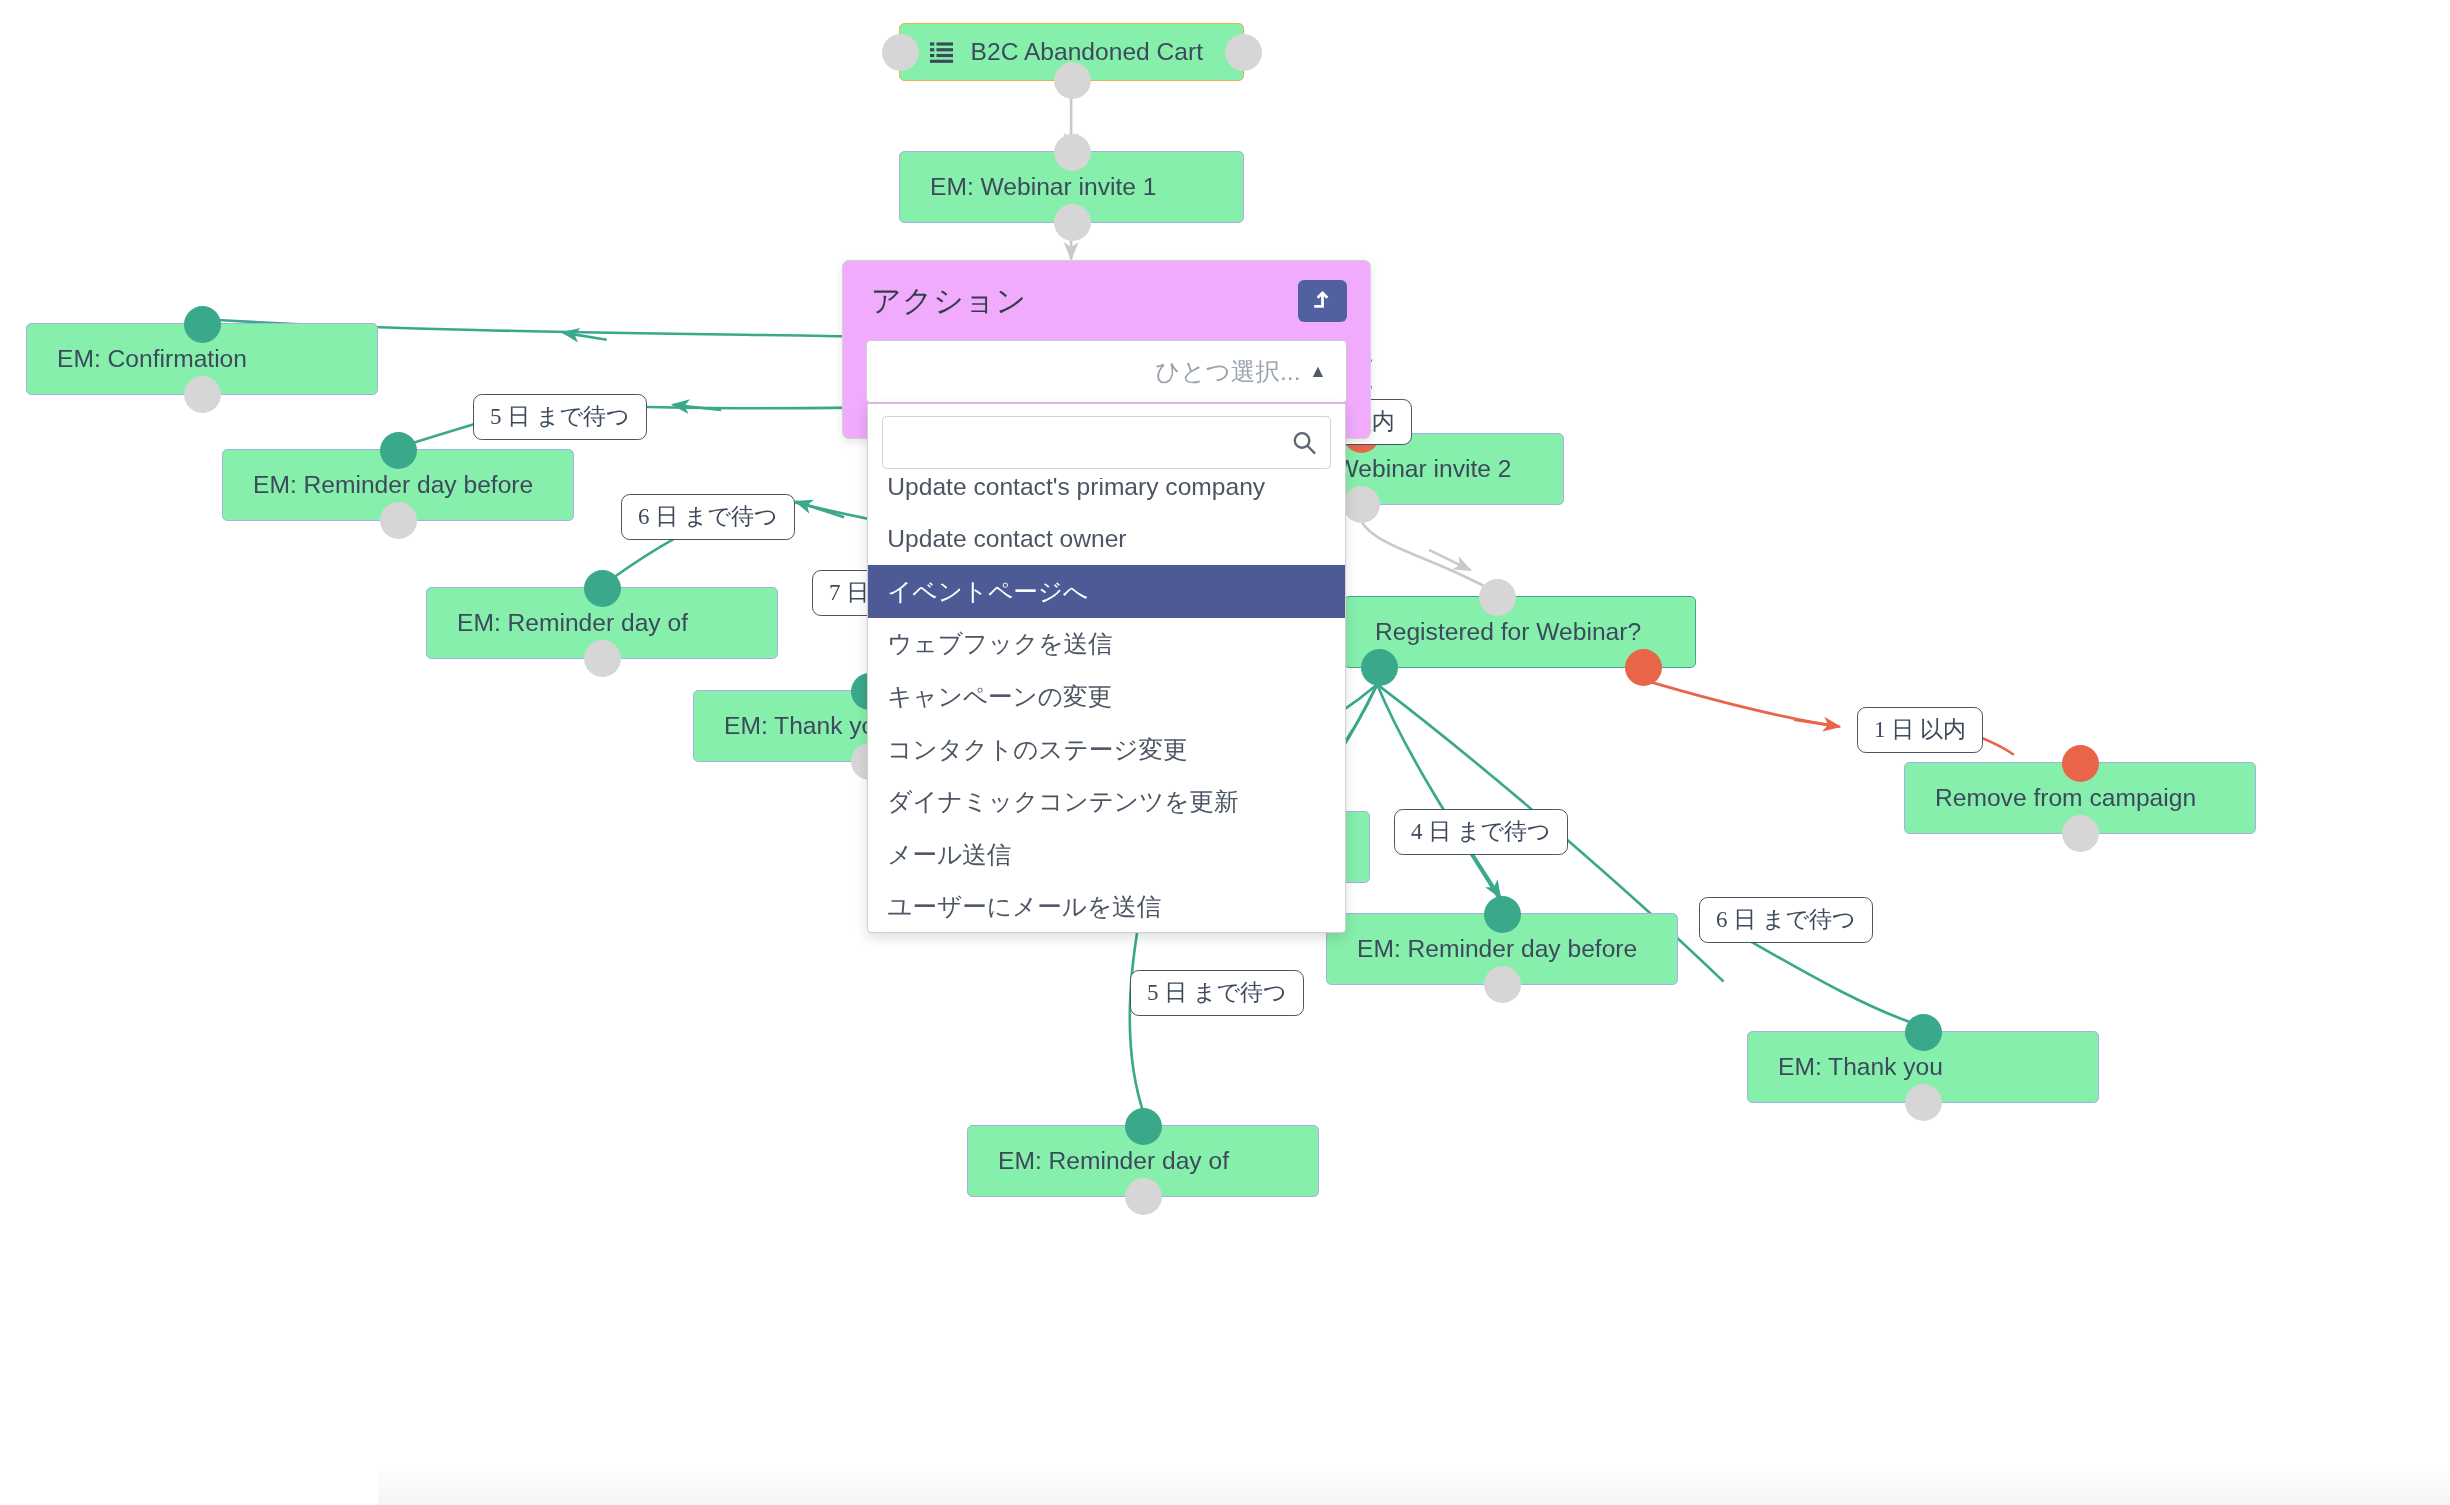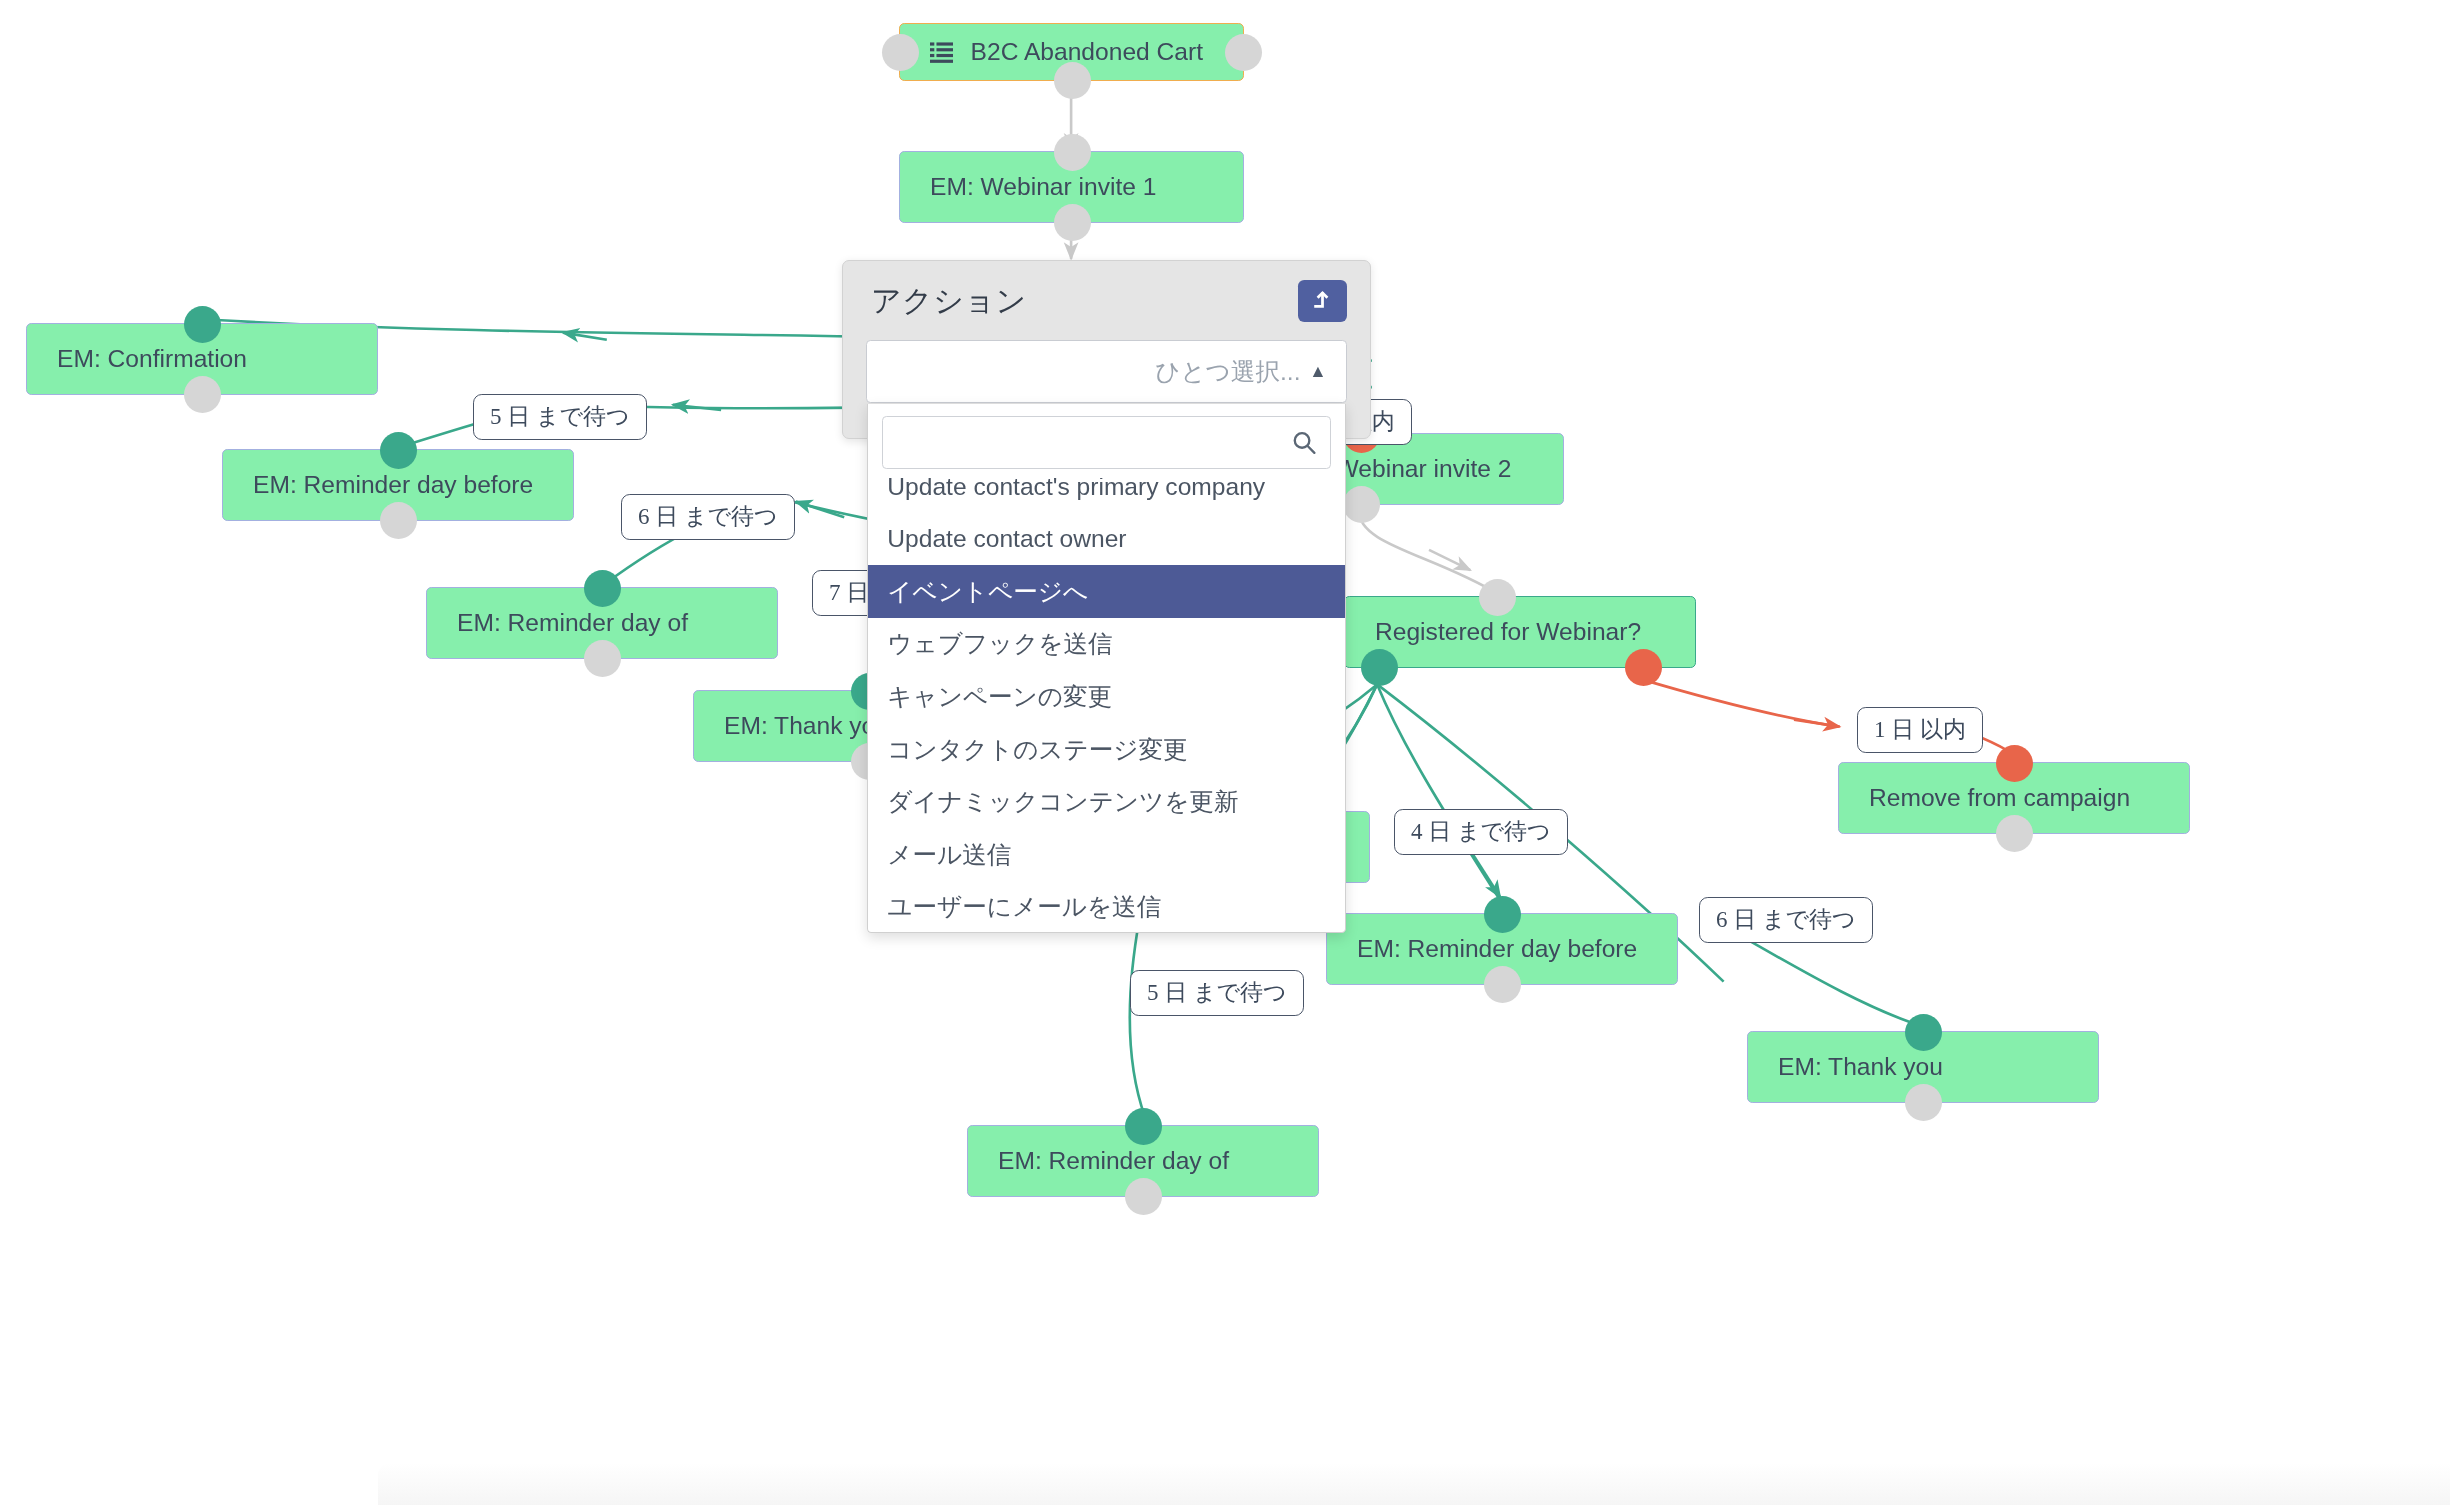"アクション" #action-panel { background: #e5e5e5 -> #f0abfc }
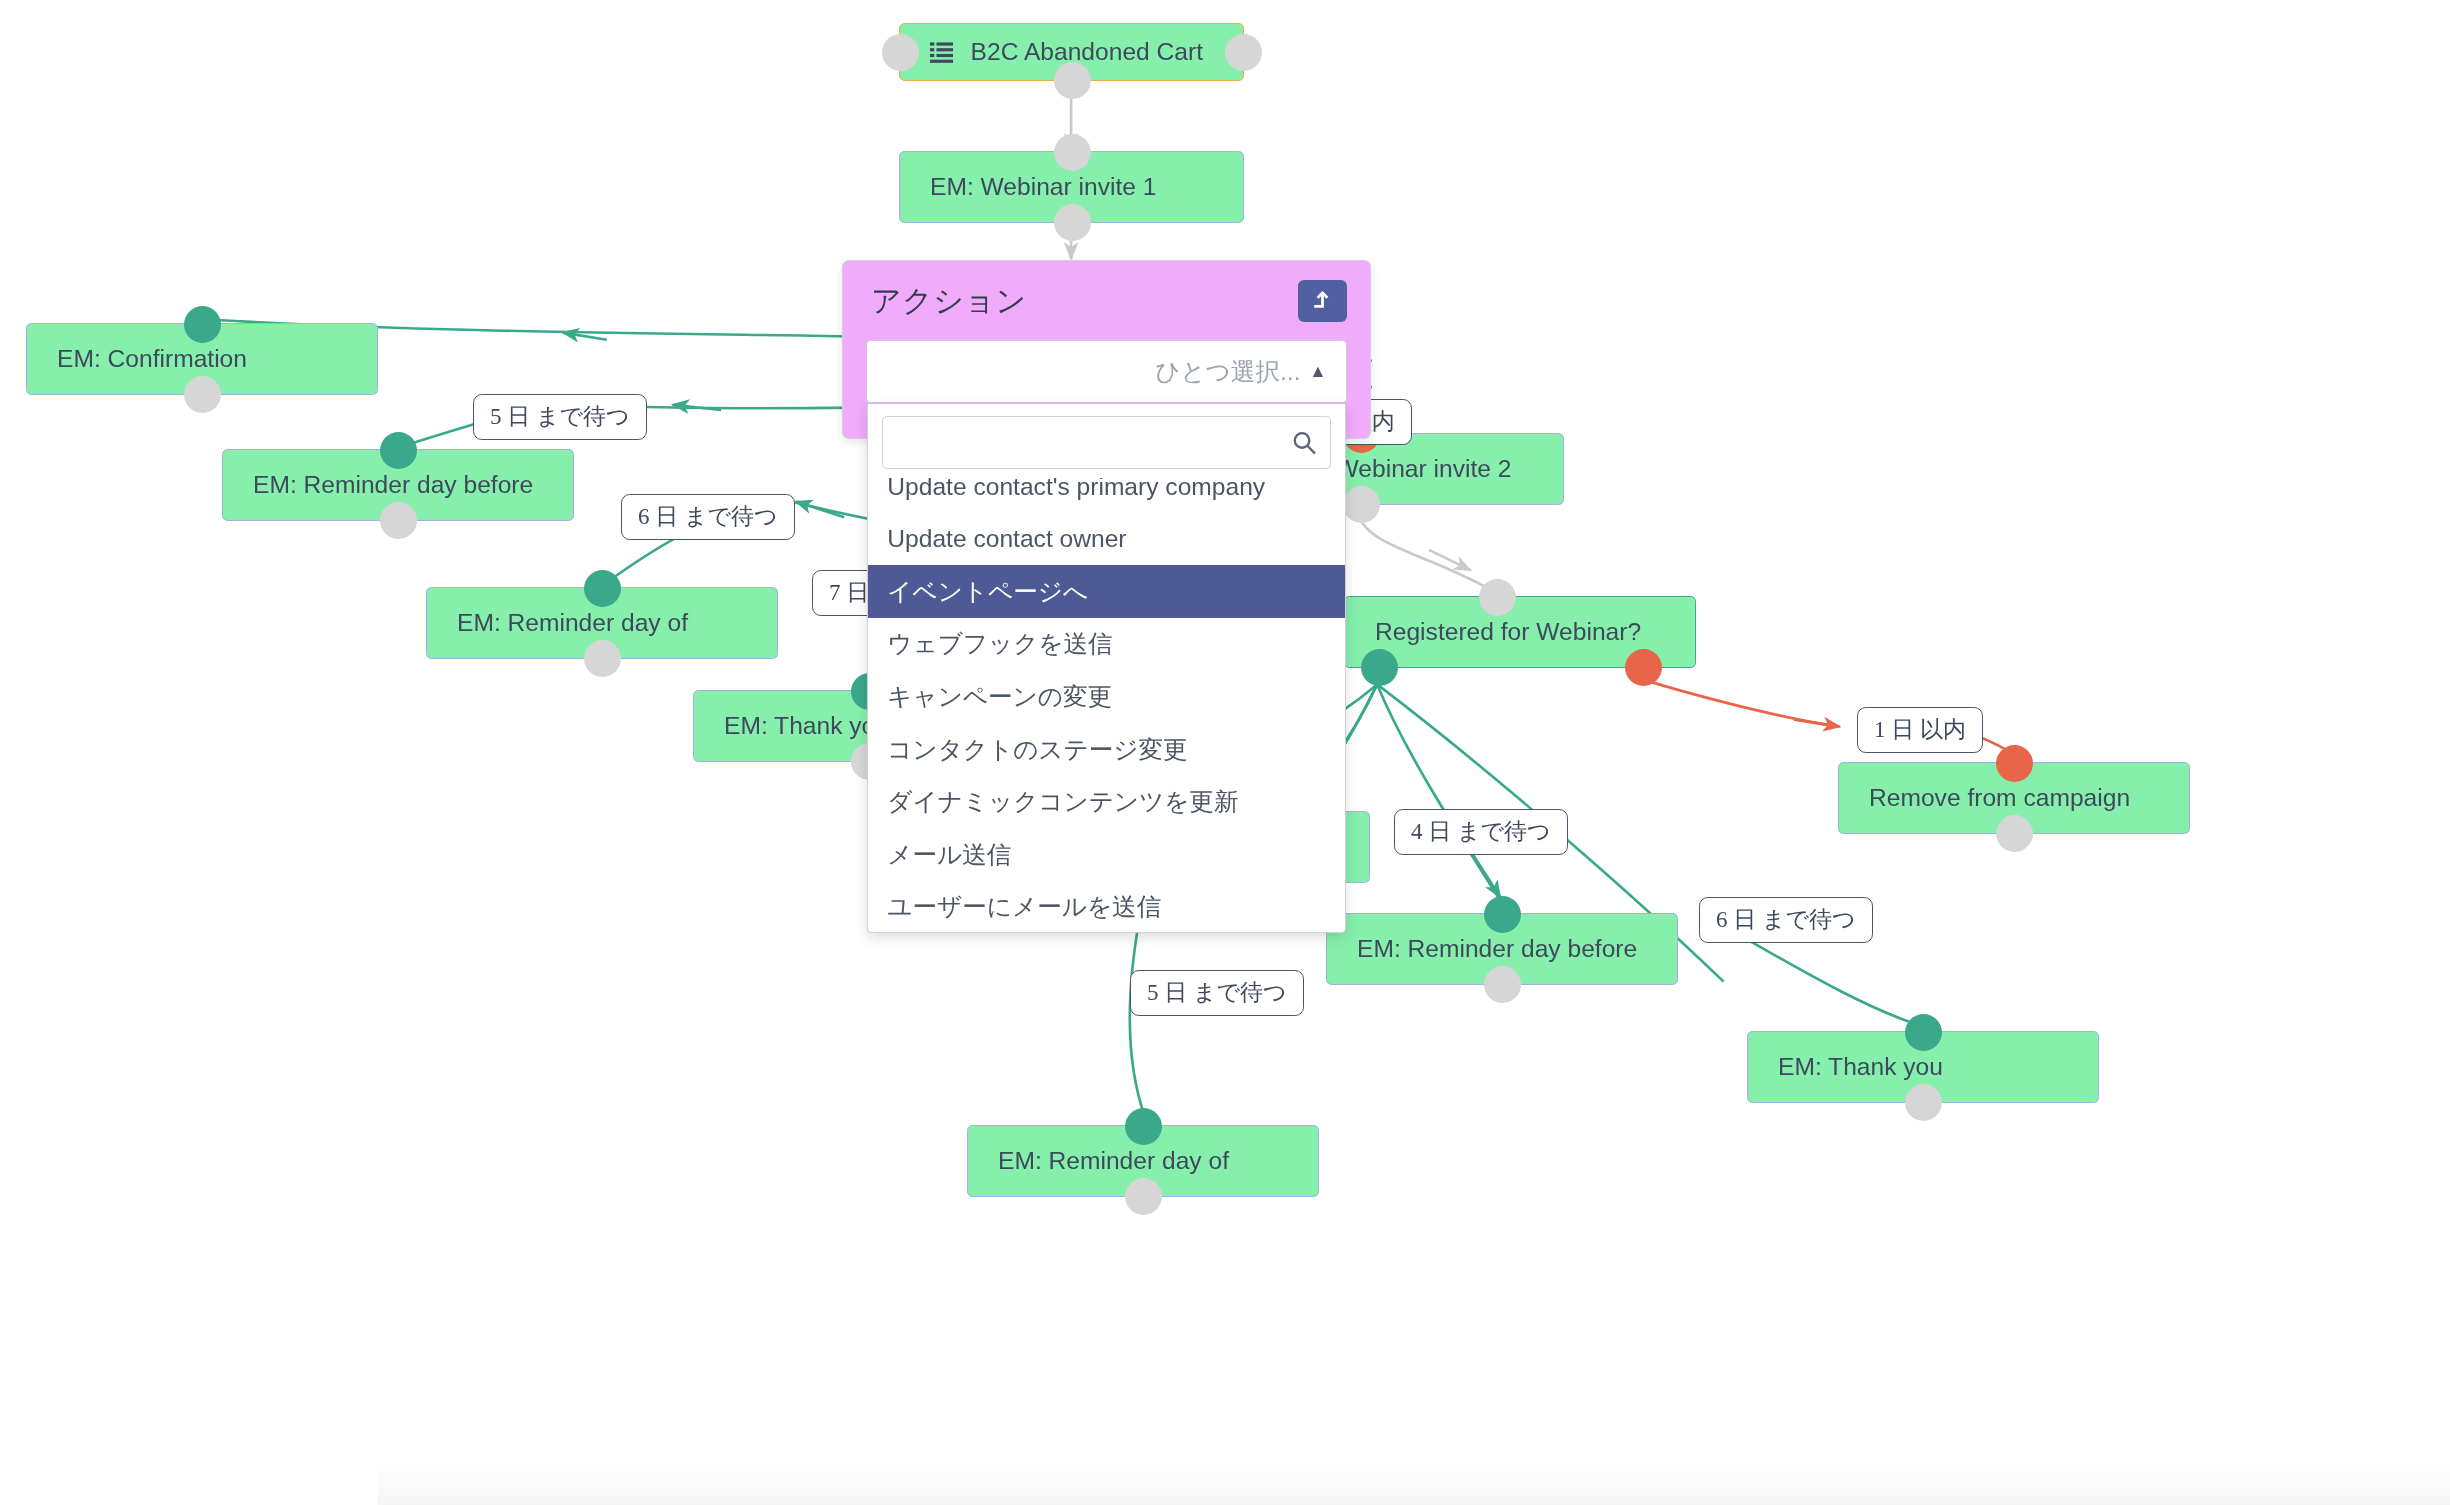"Remove from campaign" div.node { left: 1838px -> 1904px }
